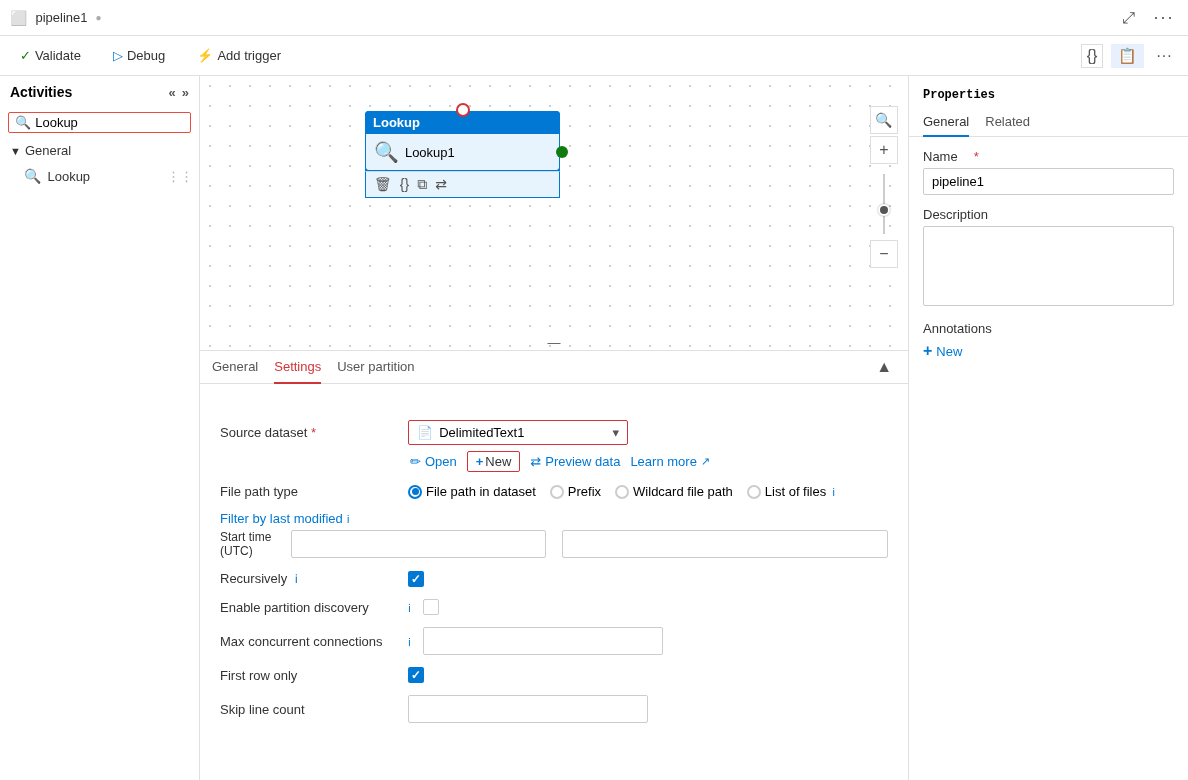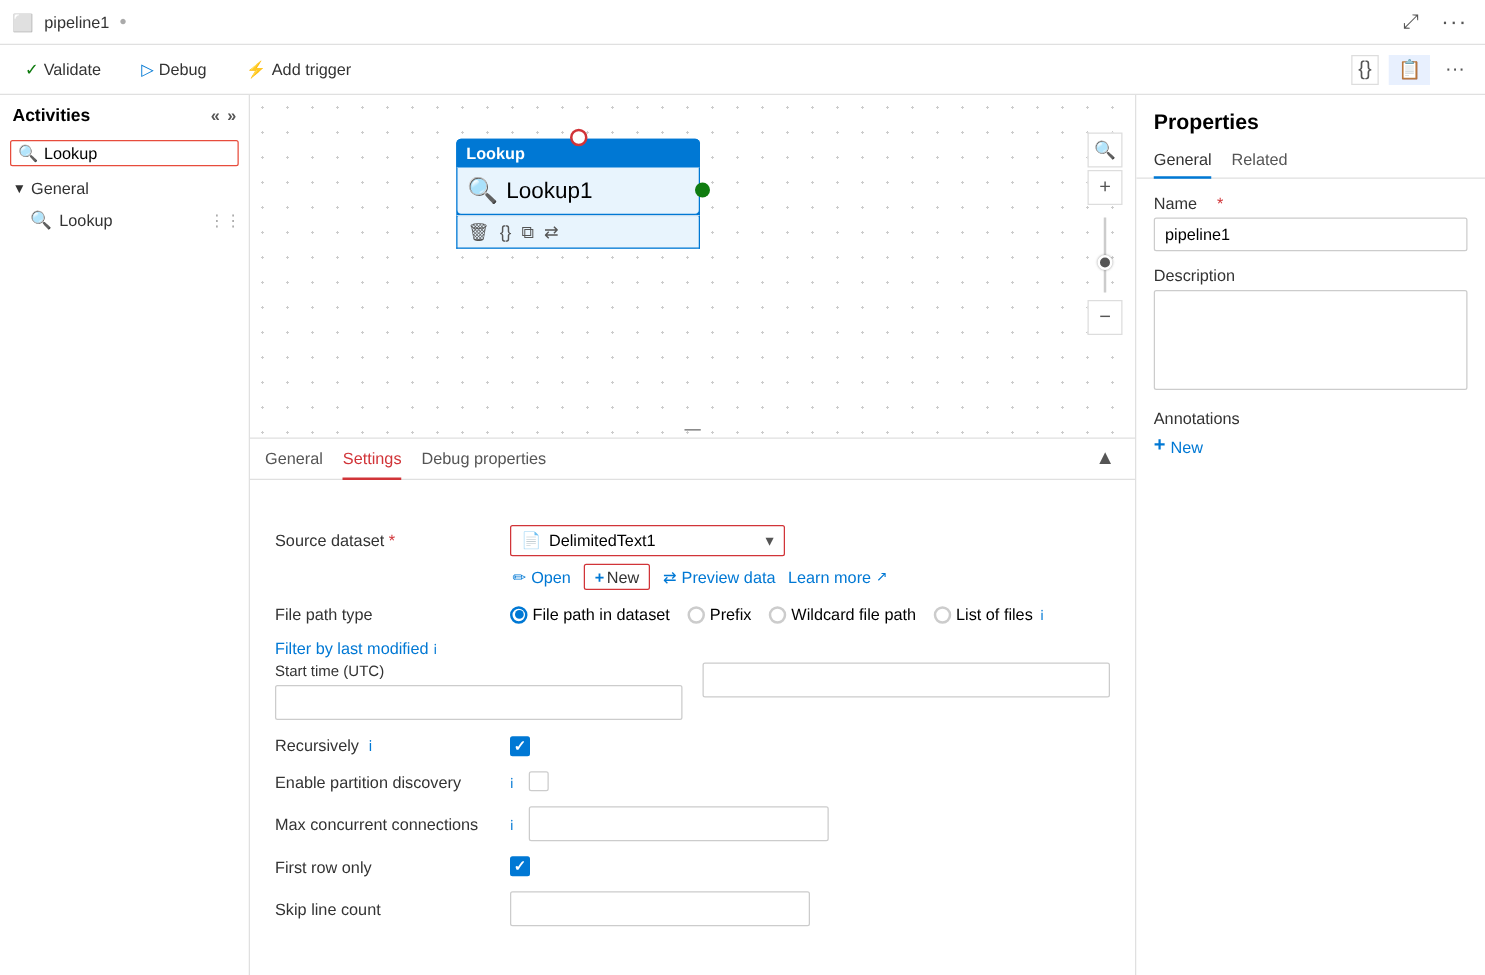"Properties" .properties-header { font-family: none -> Liberation Mono, monospace; font-size: 17px -> 12px }
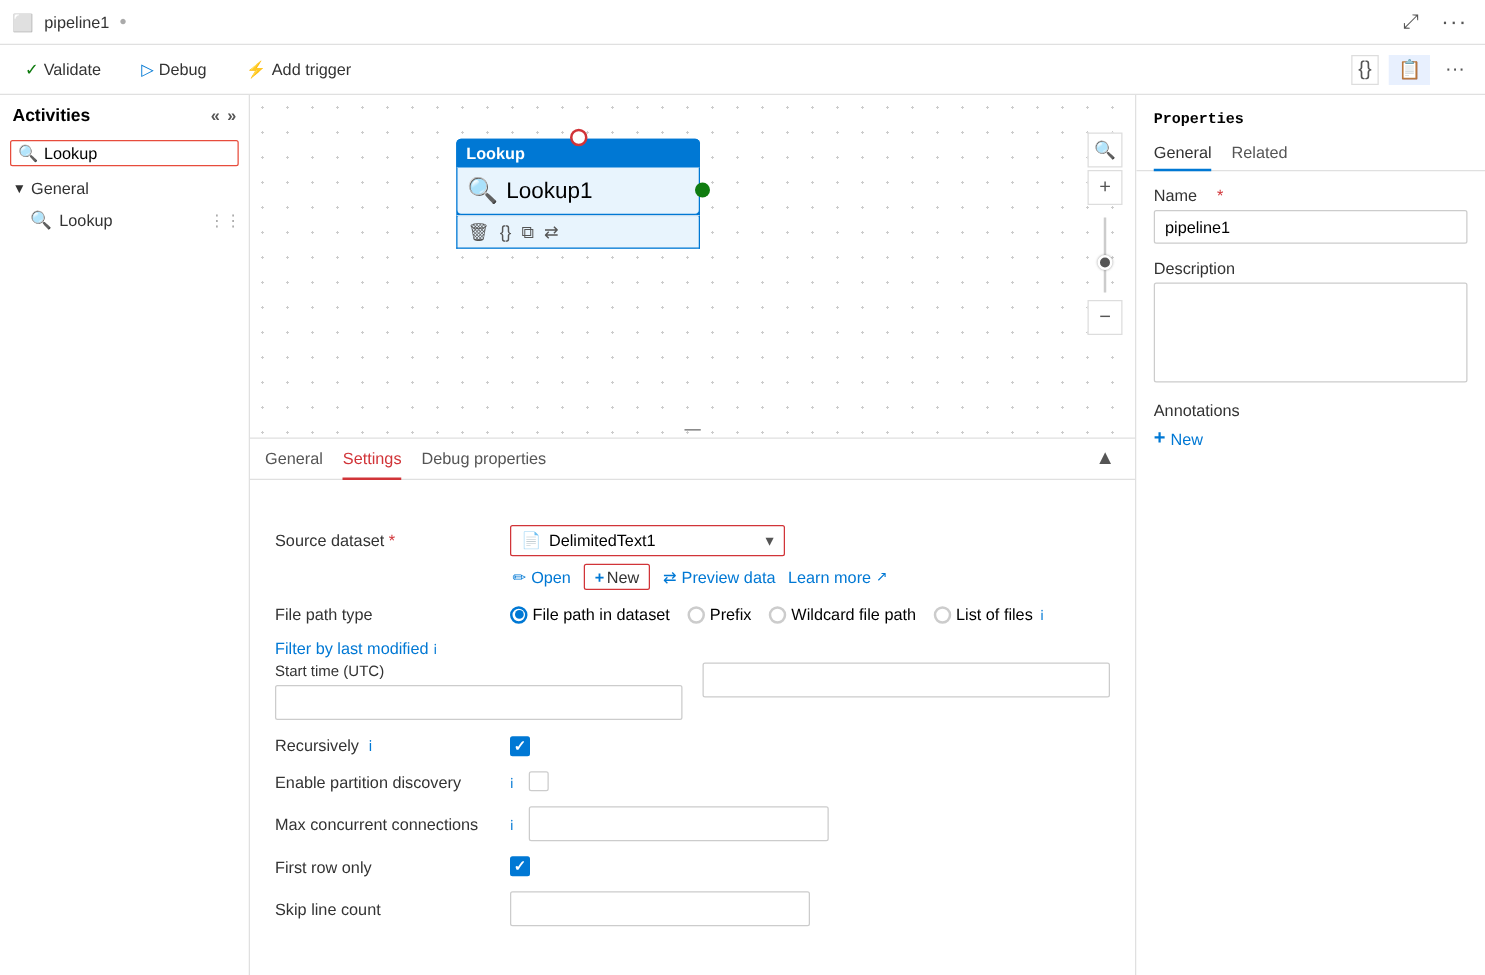"Lookup1" .node-label { font-size: 18px -> 13px }
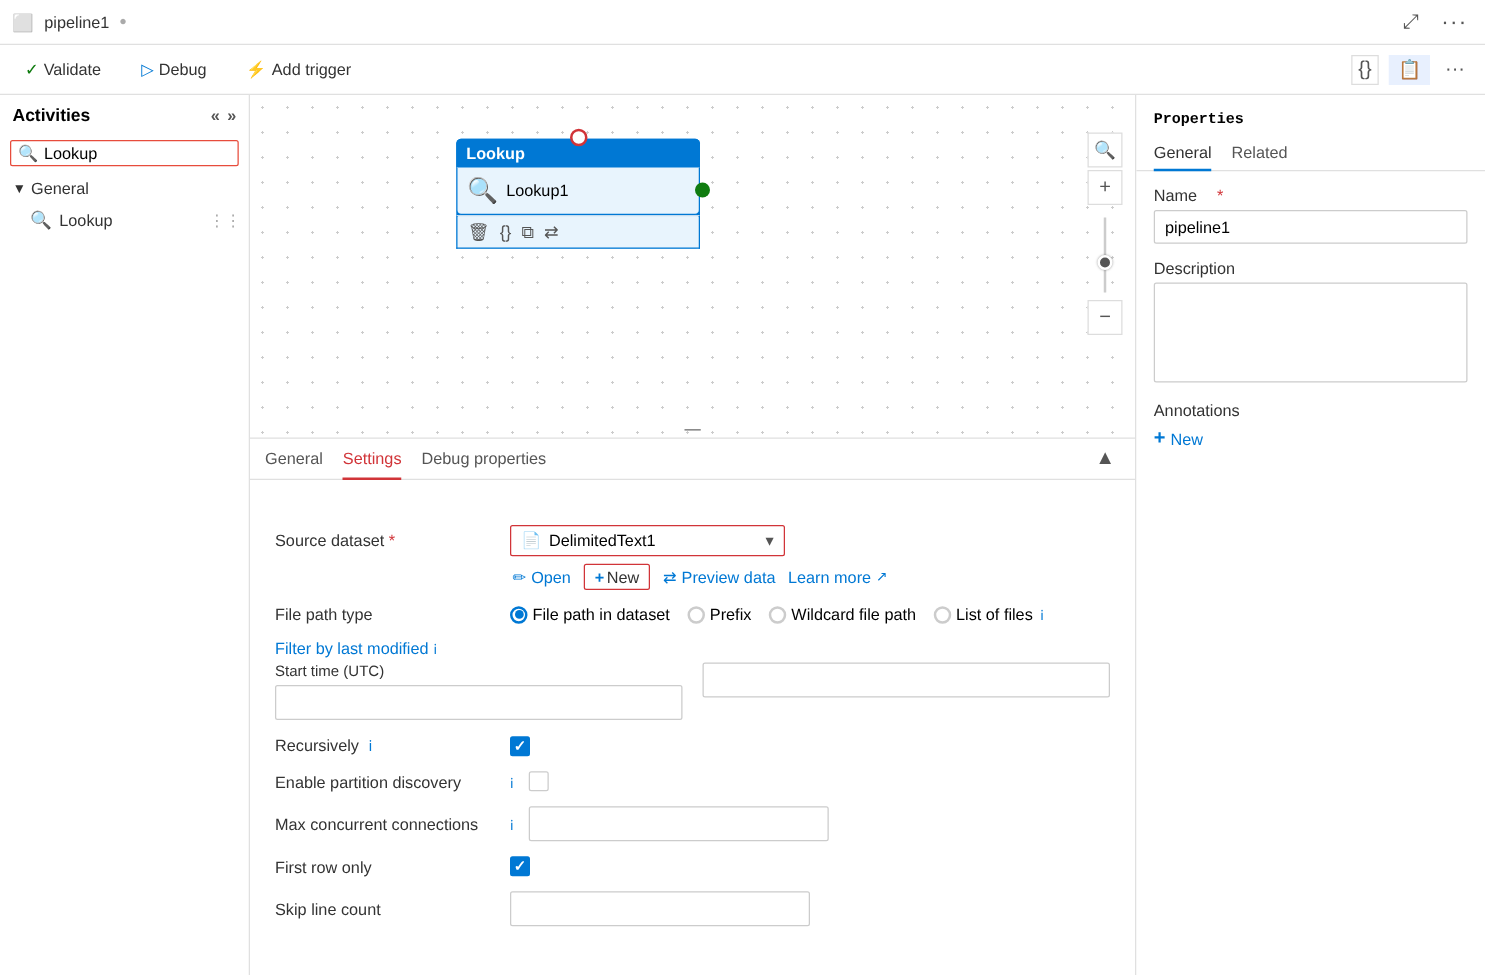"Debug properties" div.panel-tab { text: Debug properties -> User partition }
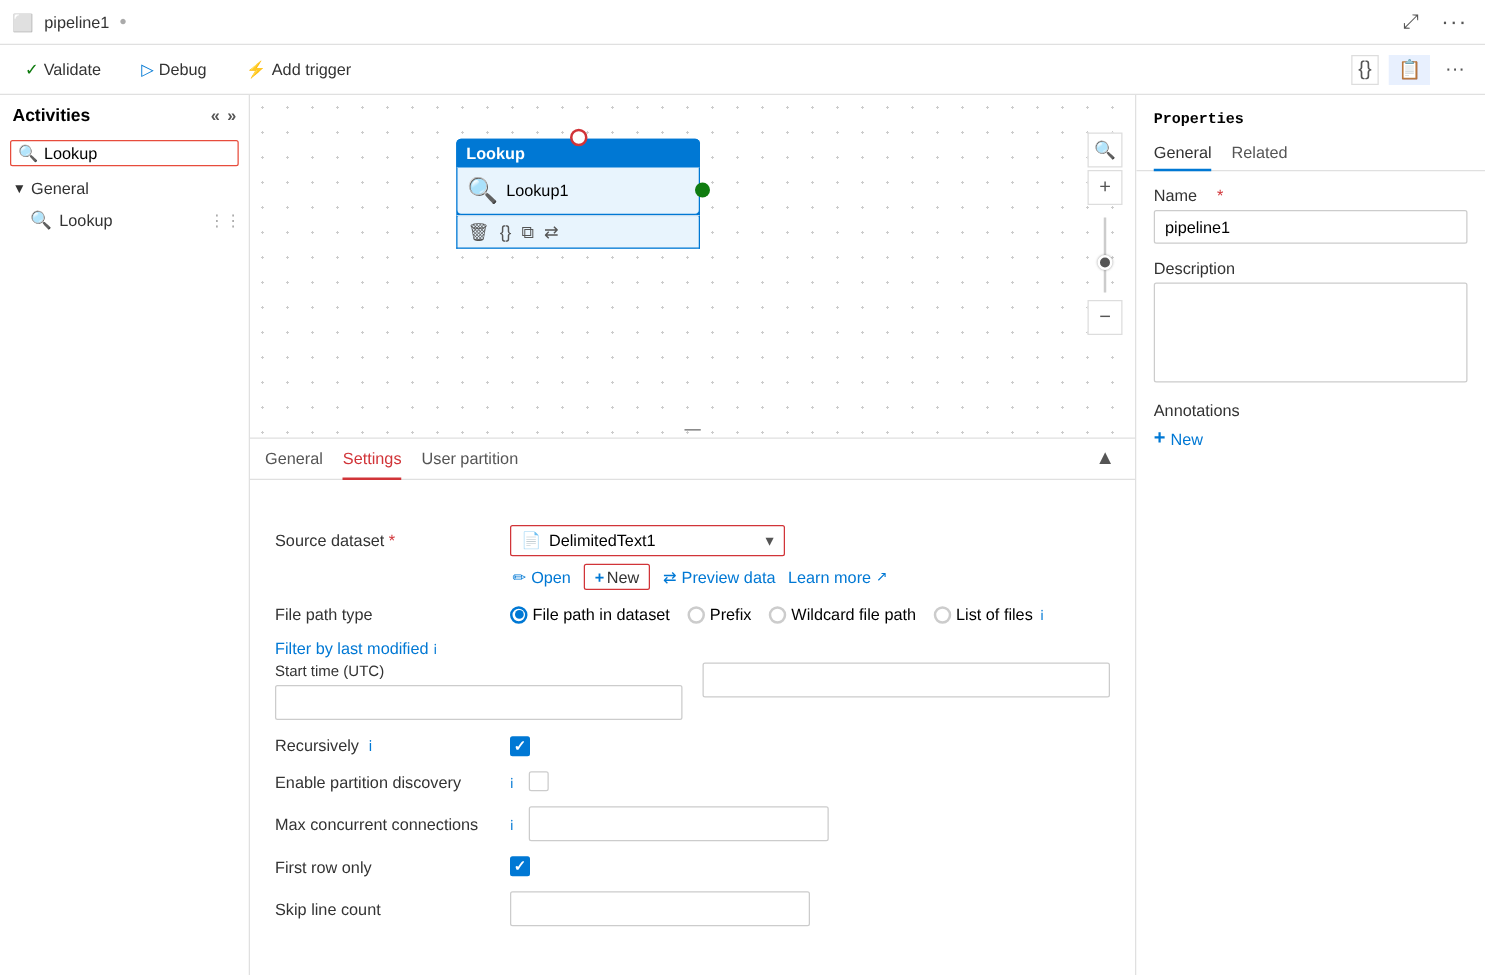"Start time (UTC)" .date-field { flex-direction: column -> none }
